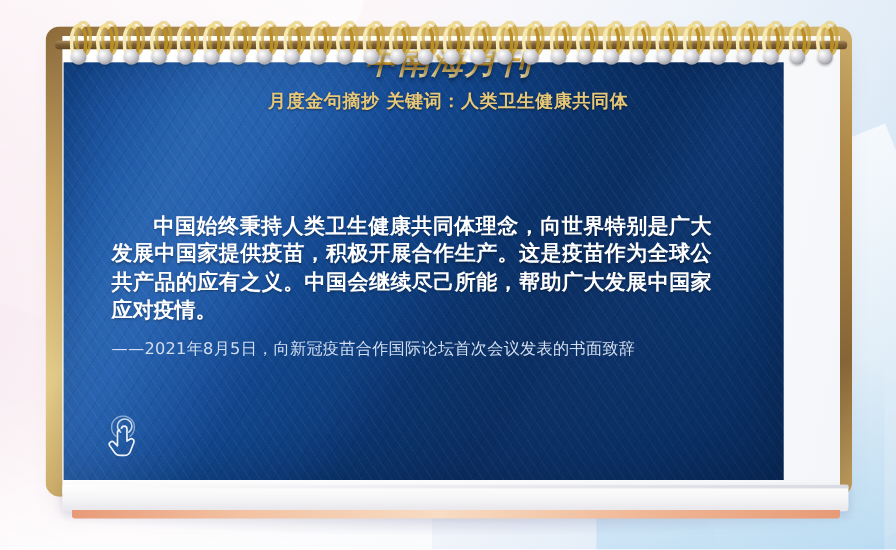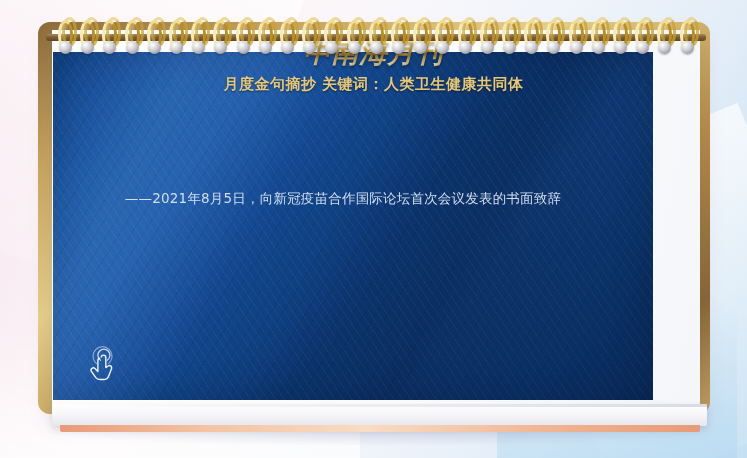"中国始终秉持人类卫生健康共同体理念，向世界特别是广大发展中国家提供疫苗，积极开展" div { html: none -> <div>中国始终秉持人类卫生健康共同体理念，向世界特别是广大发展中国家提供疫苗，积极开展合作生产。这是疫苗作为全球公共产品的应有之义。中国会继续尽己所能，帮助广大发展中国家应对疫情。</div> }
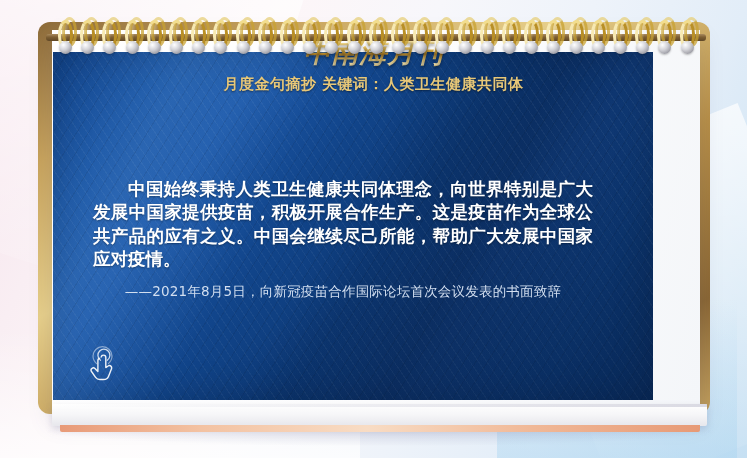"——2021年8月5日，向新冠疫苗合作国际论坛首次会议发表的书面致辞" #quote-source { text-align: center -> left }
